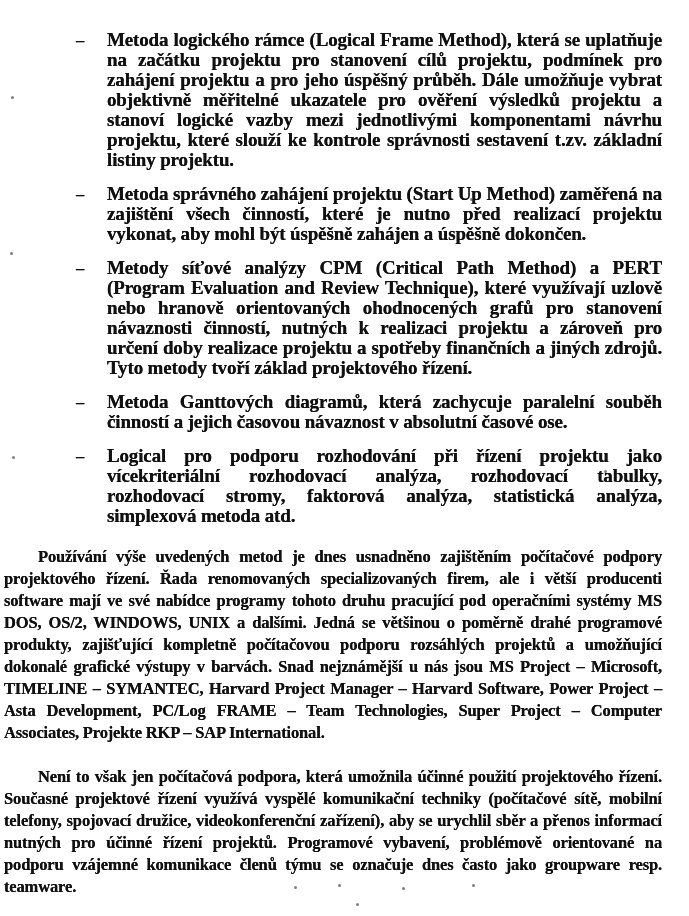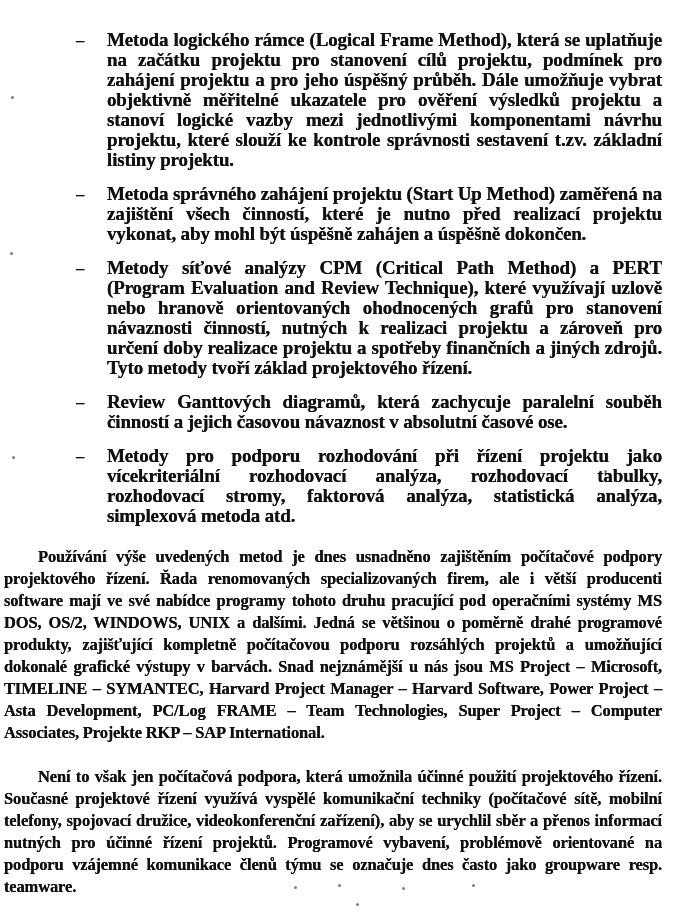"Review Ganttových diagramů, která" span.item-text { text: Review -> Metoda }
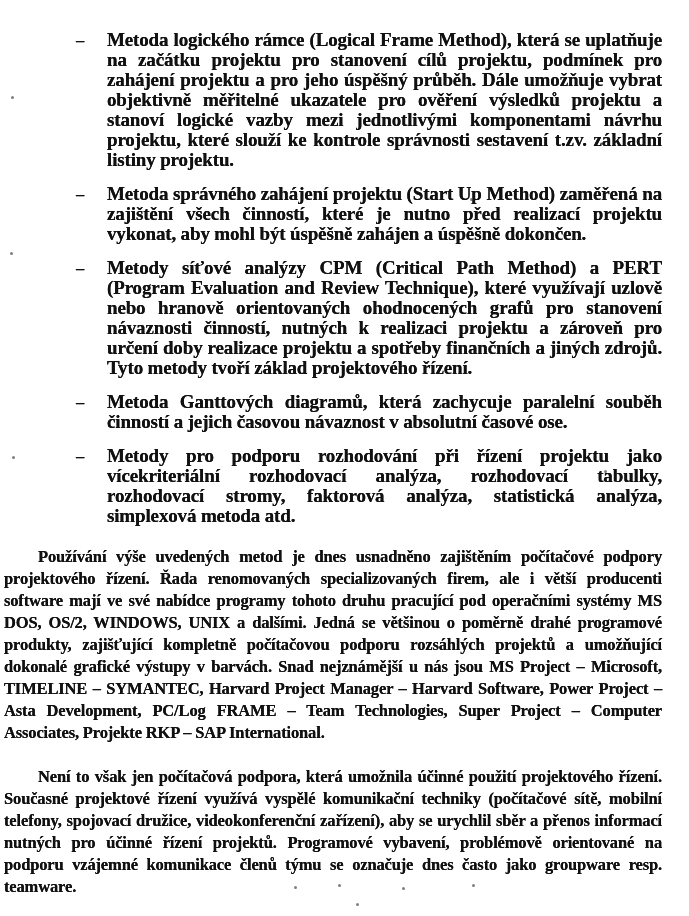"Metody pro podporu rozhodování při" span.item-text { text: Metody -> Logical }
